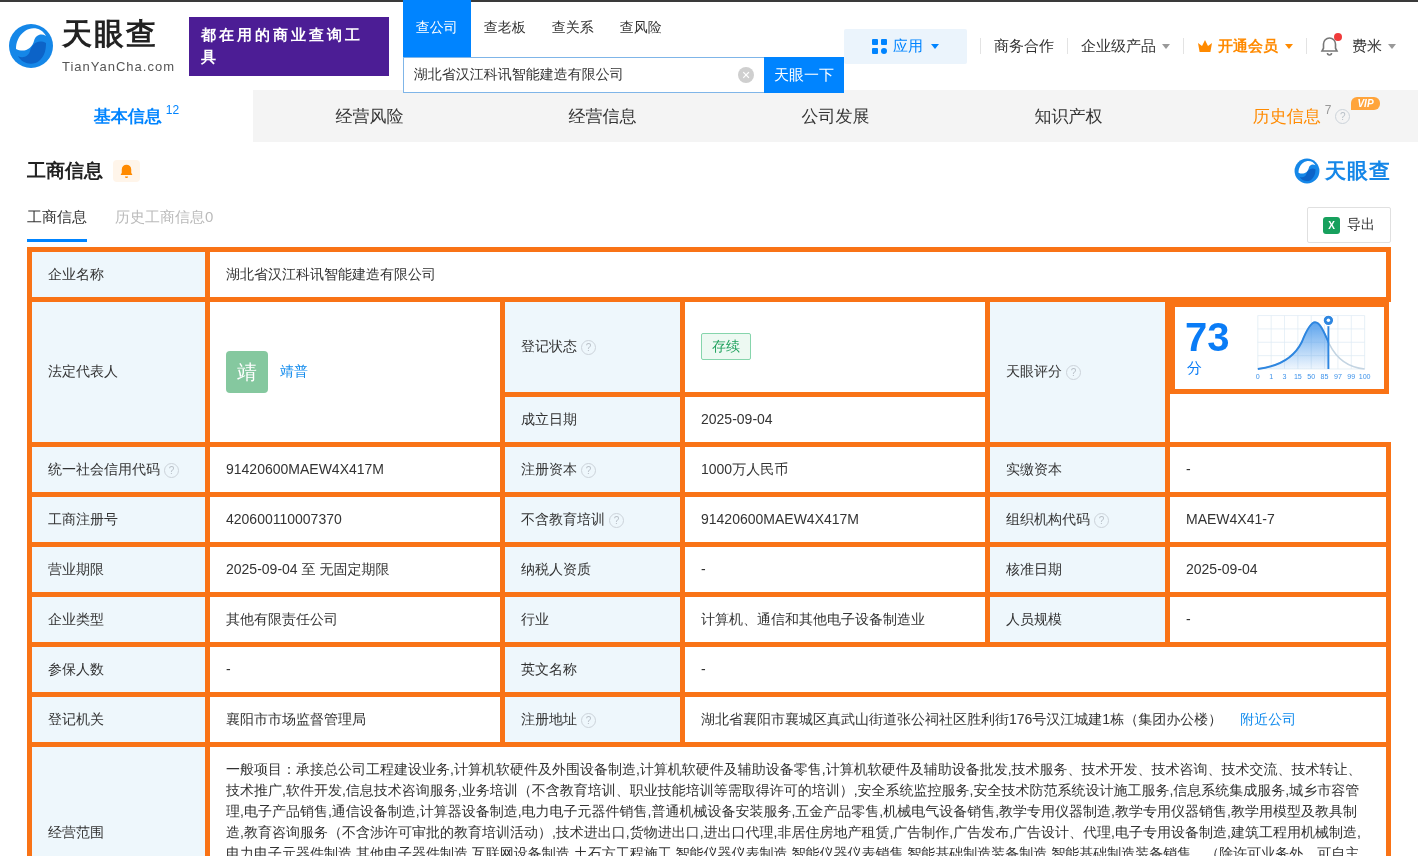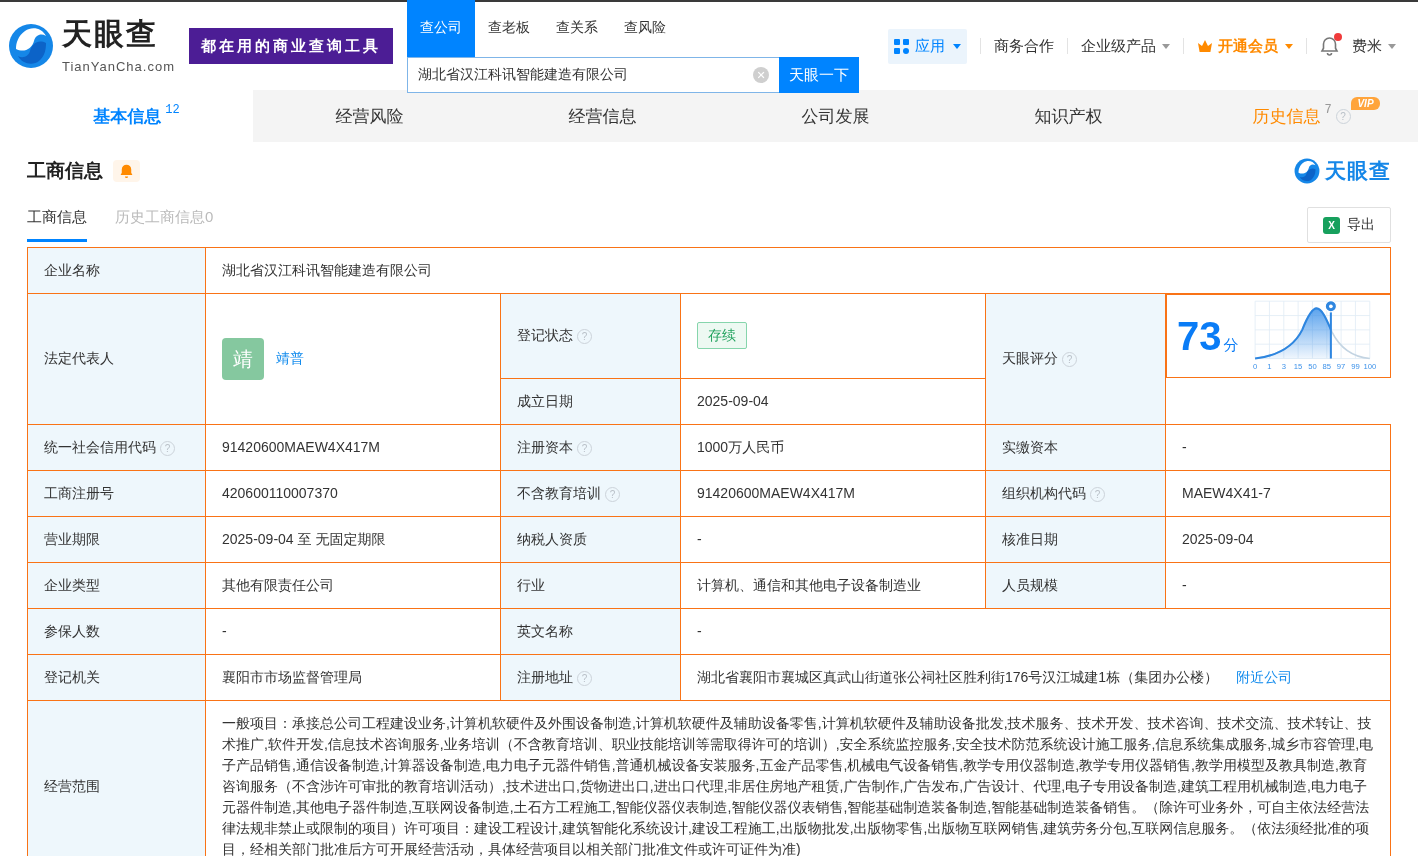"应用" .chip { padding: 8px 6px -> 8px 28px }
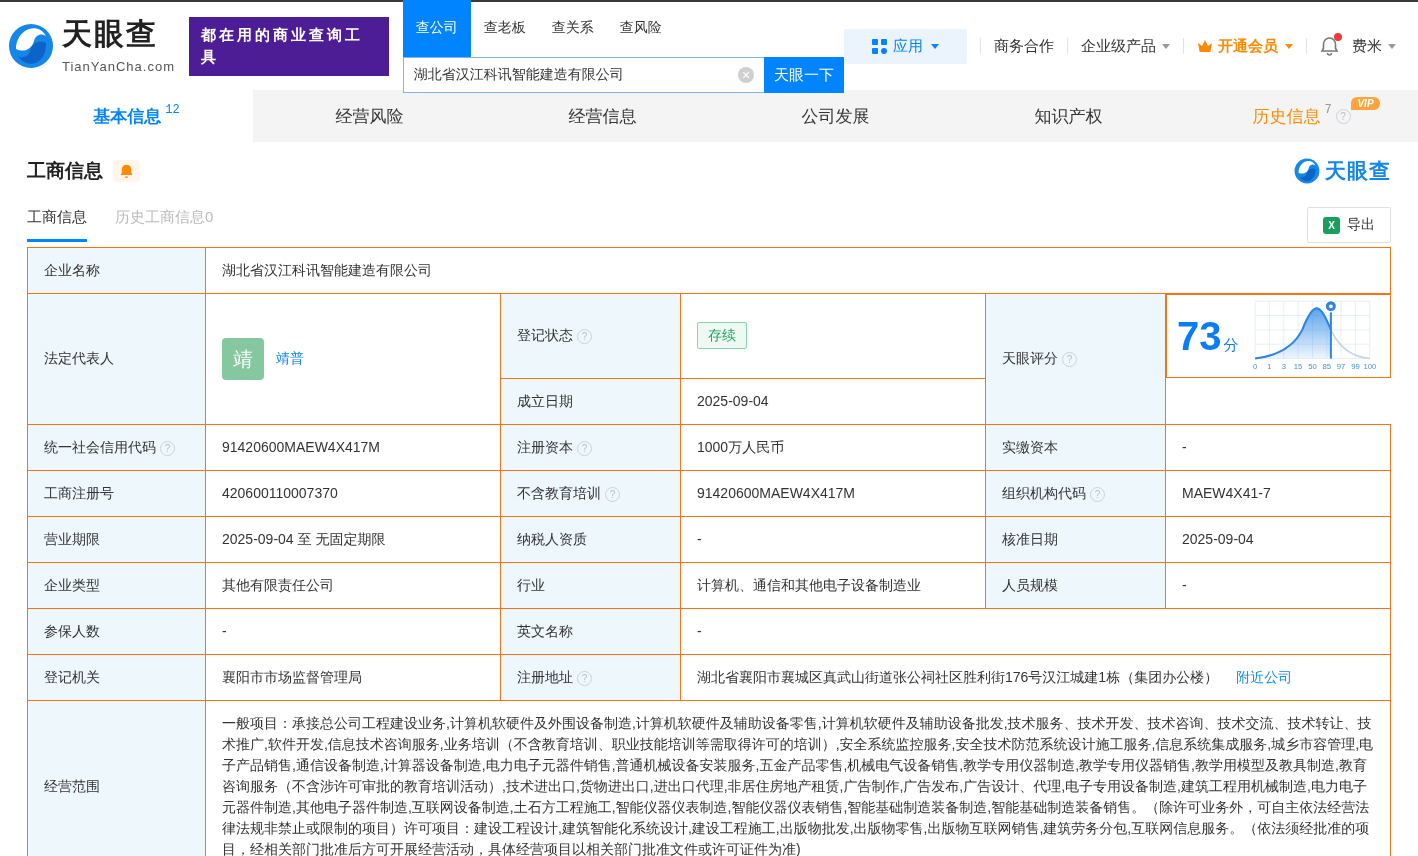"12" .mtab .cnt { font-family: Liberation Mono, monospace -> none }
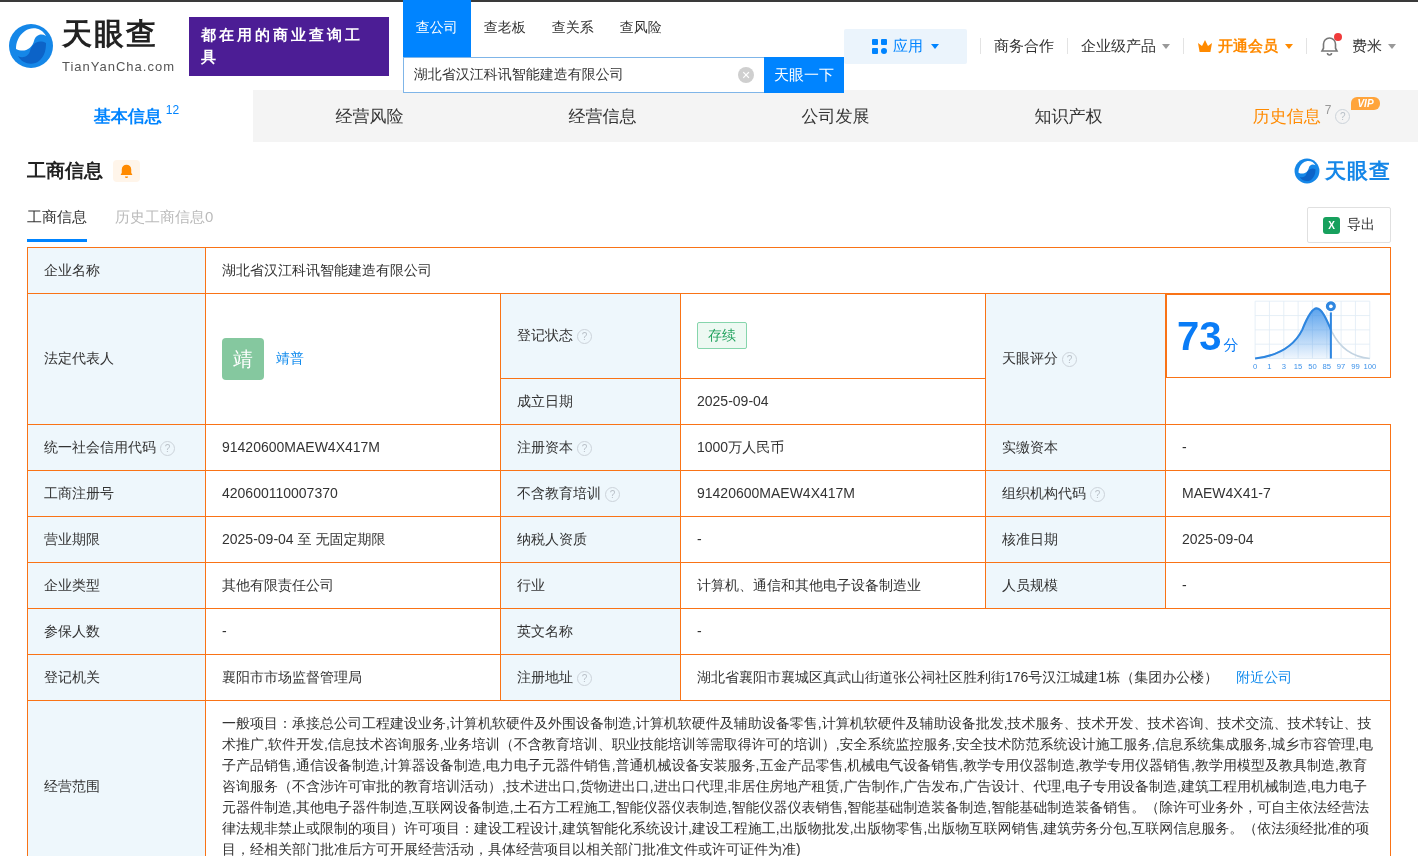"企业名称" table.info td { border: 1px solid #f97316 -> 5px solid #f97316 }
